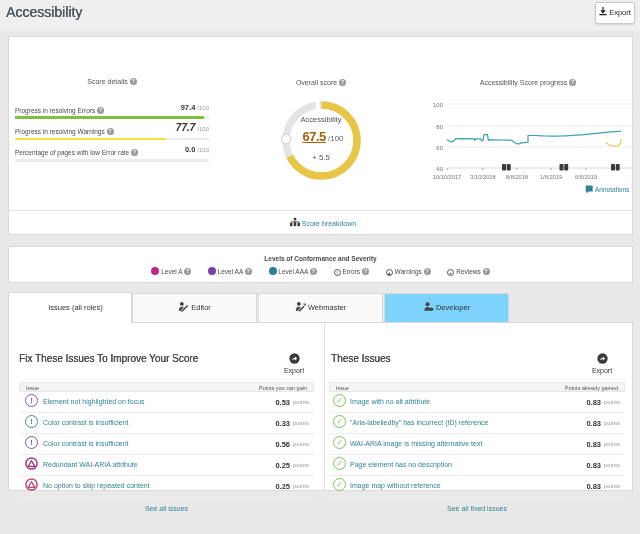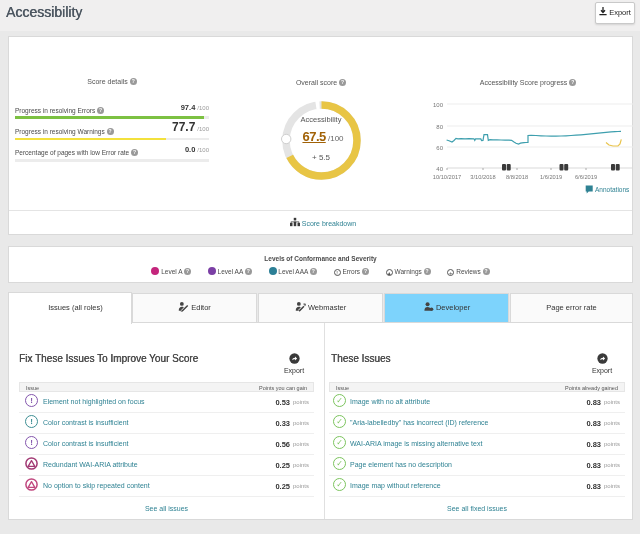"77.7" span { font-size: 12px -> 10px; font-style: none -> italic }
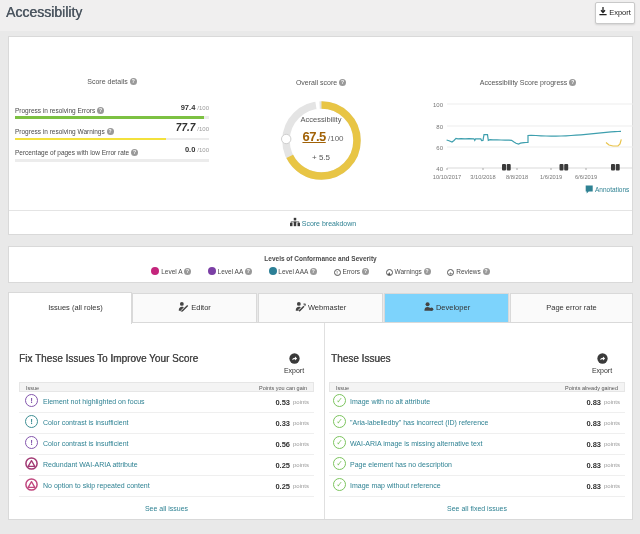"Page error rate" div.abs { html: <div>Page error rate</div> -> none }
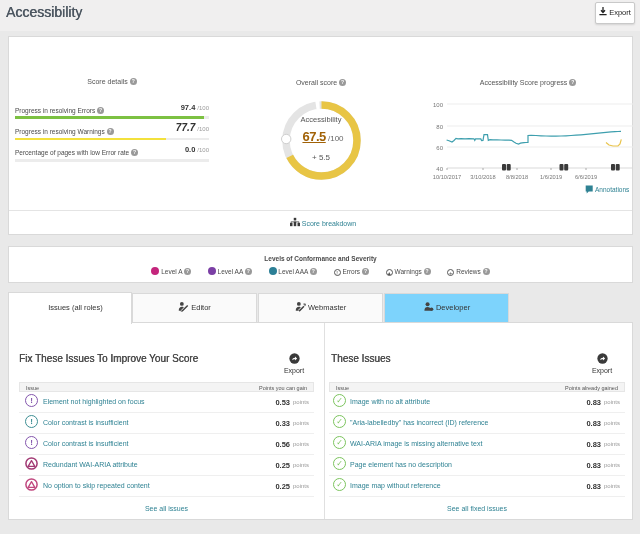"Fix These Issues To Improve" div.card { height: 198px -> 169px }
